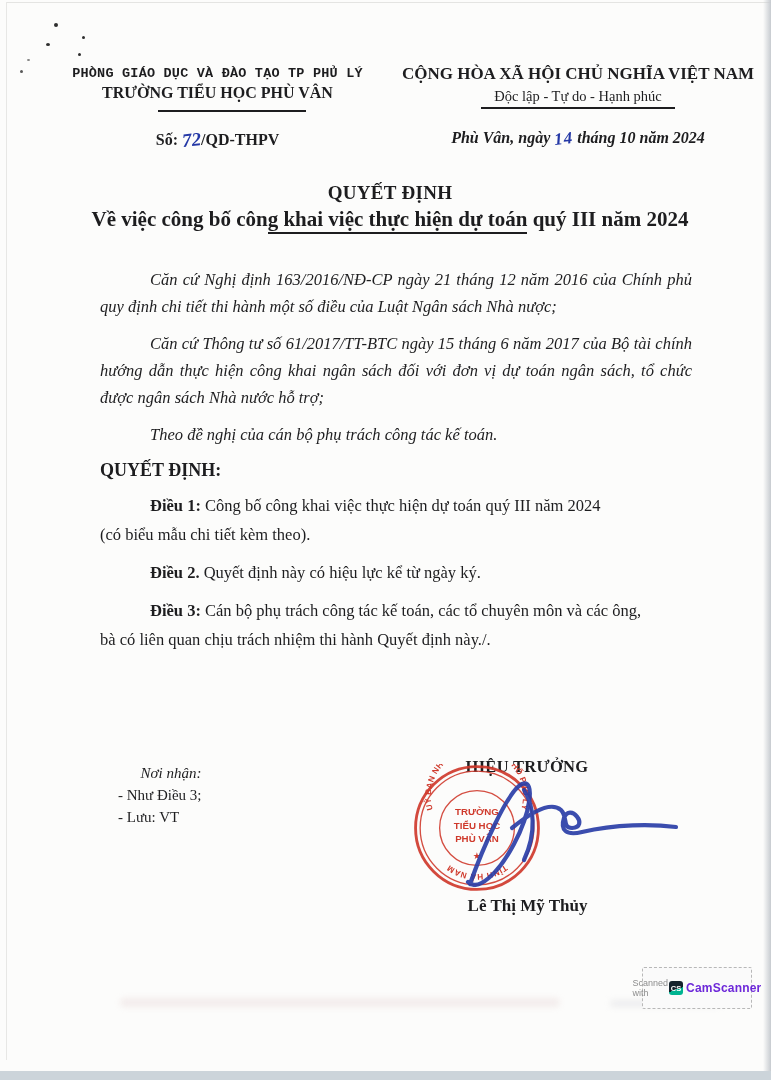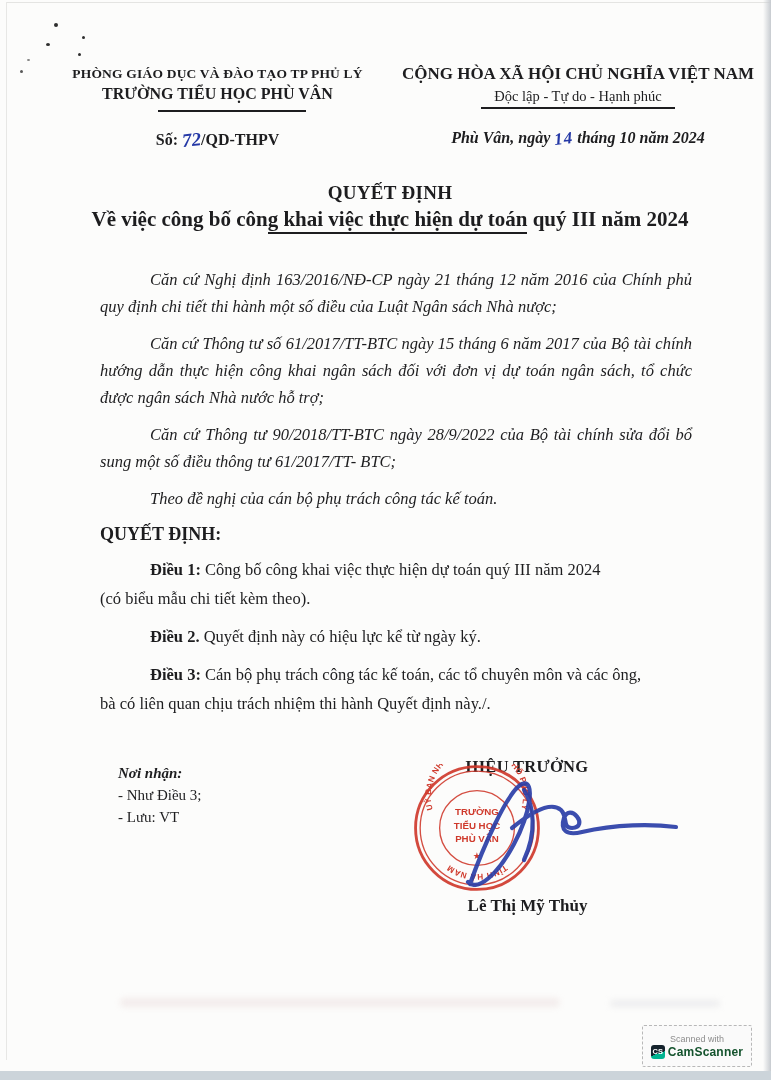"PHÒNG GIÁO DỤC VÀ ĐÀO" .hdr-left .l1 { font-family: none -> Liberation Mono, monospace }
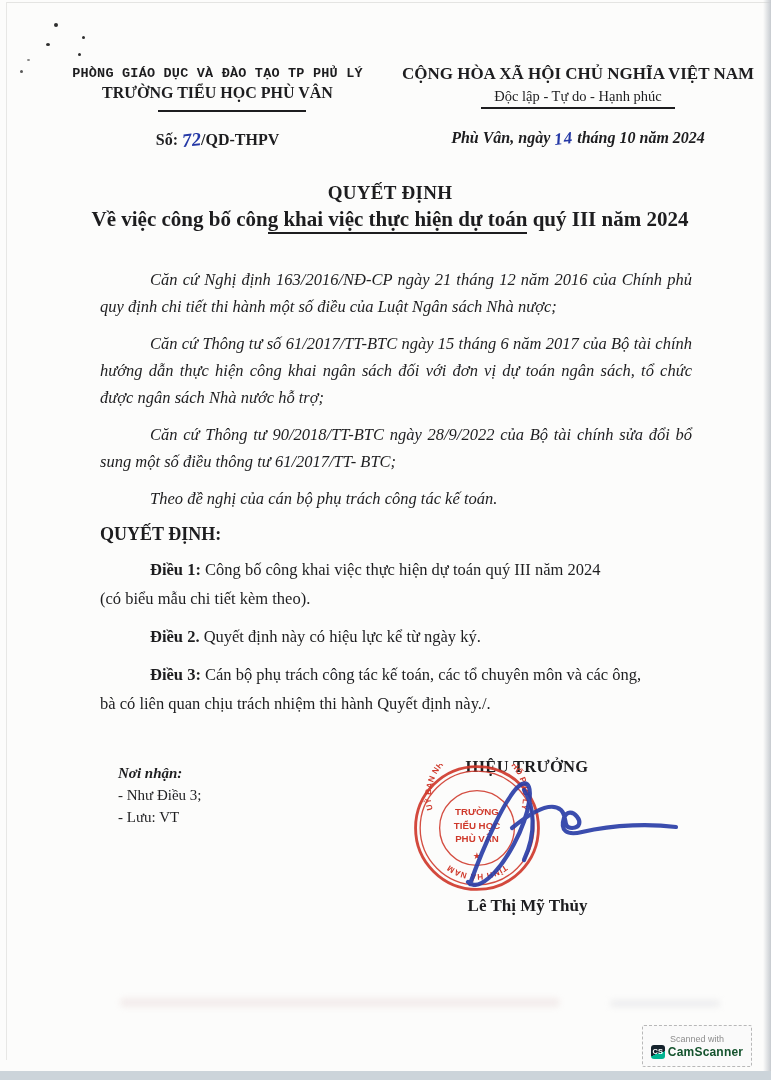"Căn cứ Thông tư 90/2018/TT-BTC" p.cite { html: <p>Căn cứ Thông tư 90/2018/TT-BTC ngày 28/9/2022 của Bộ tài chính sửa đổi bổ sung một số điều thông tư 61/2017/TT- BTC;</p> -> none }
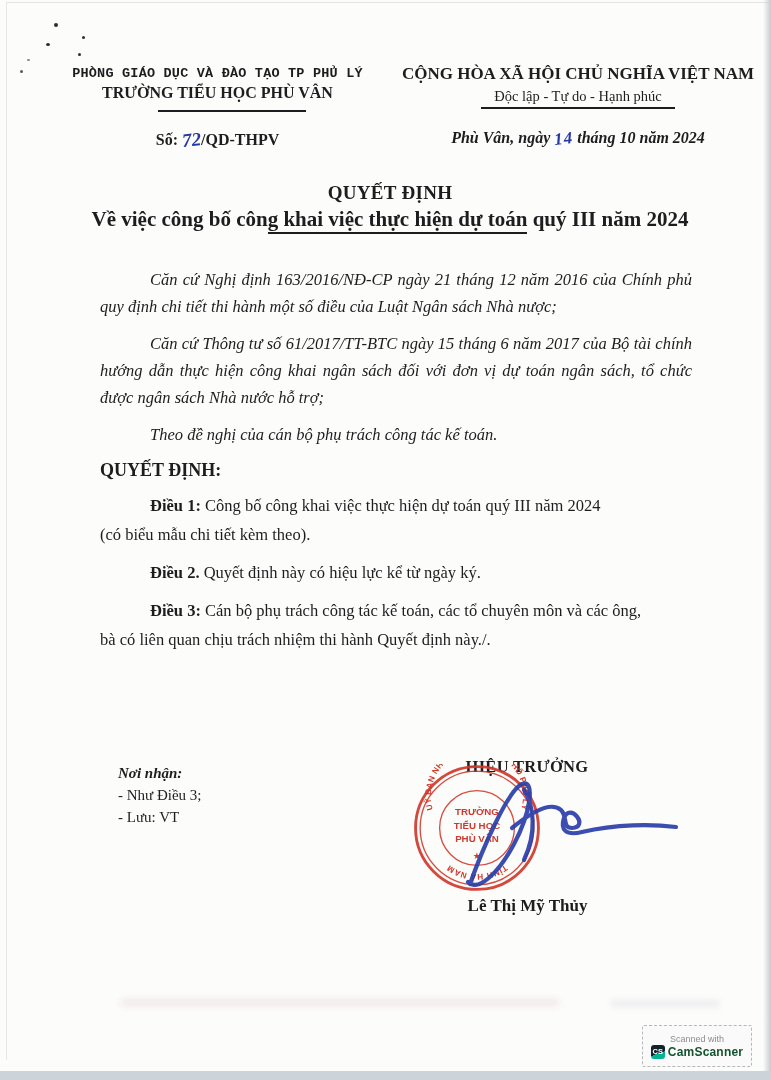"Nơi nhận:" .recipients .rh { font-weight: bold -> normal; text-align: none -> right }
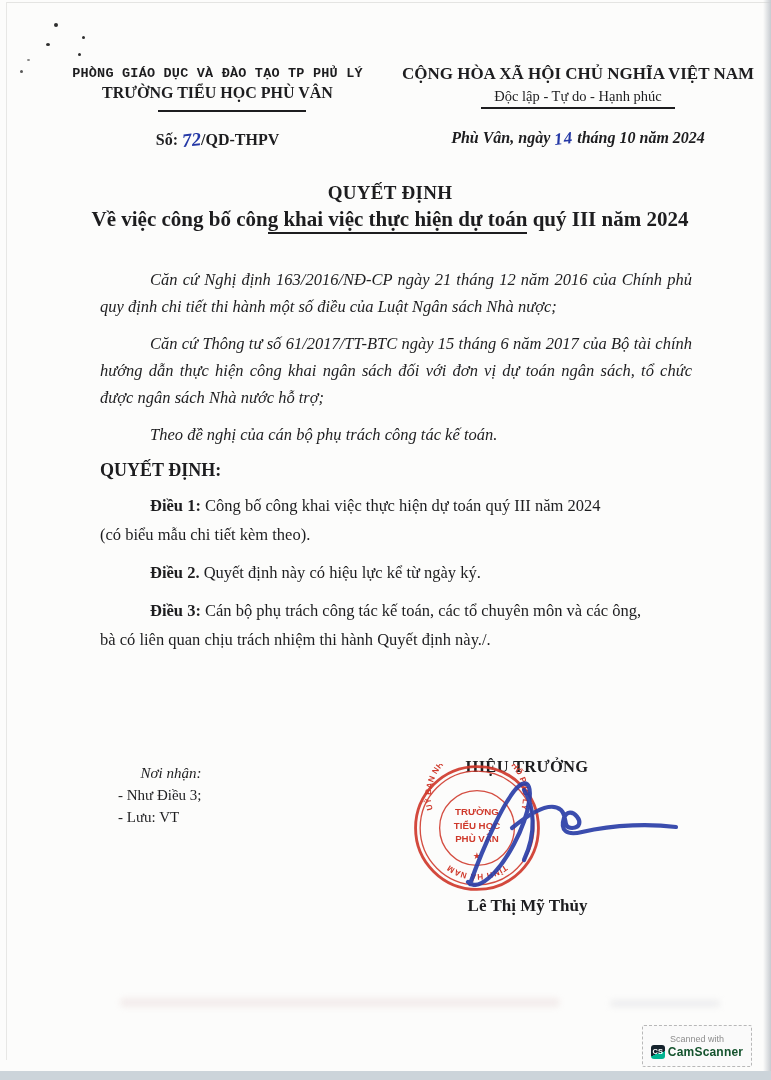"Scanned with" .cs-badge { flex-direction: column -> row; top: 1025px -> 967px }
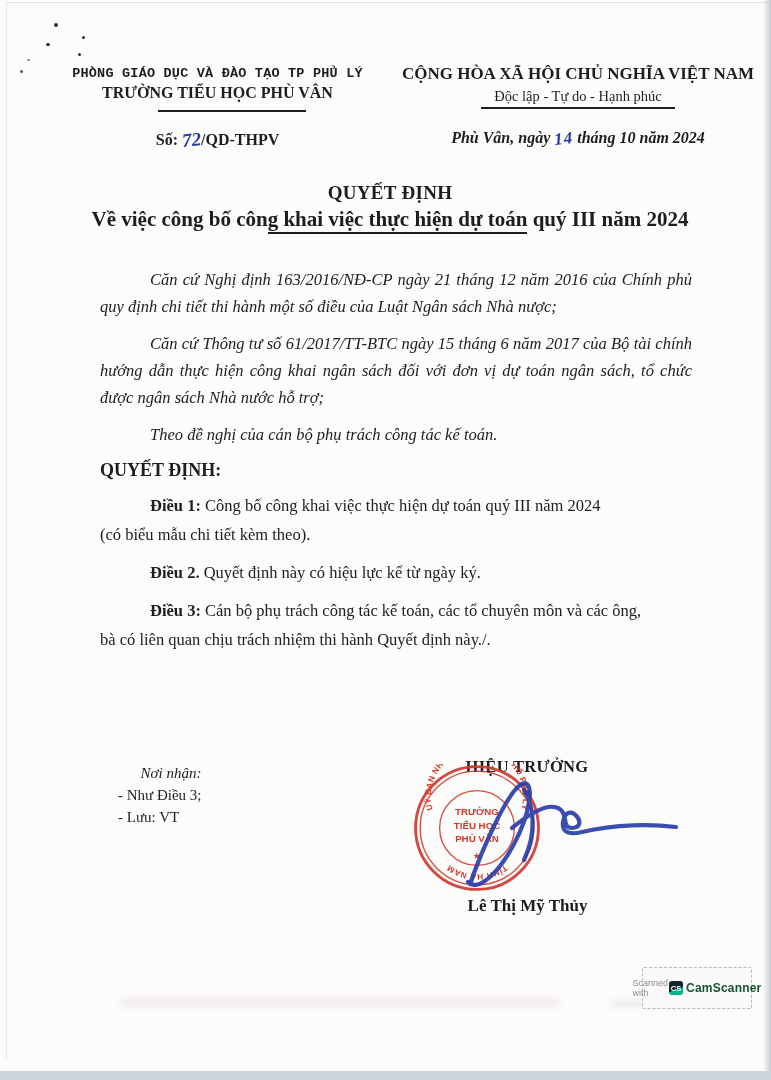"CamScanner" .cs-badge .app { color: #14532d -> #6d28d9 }
